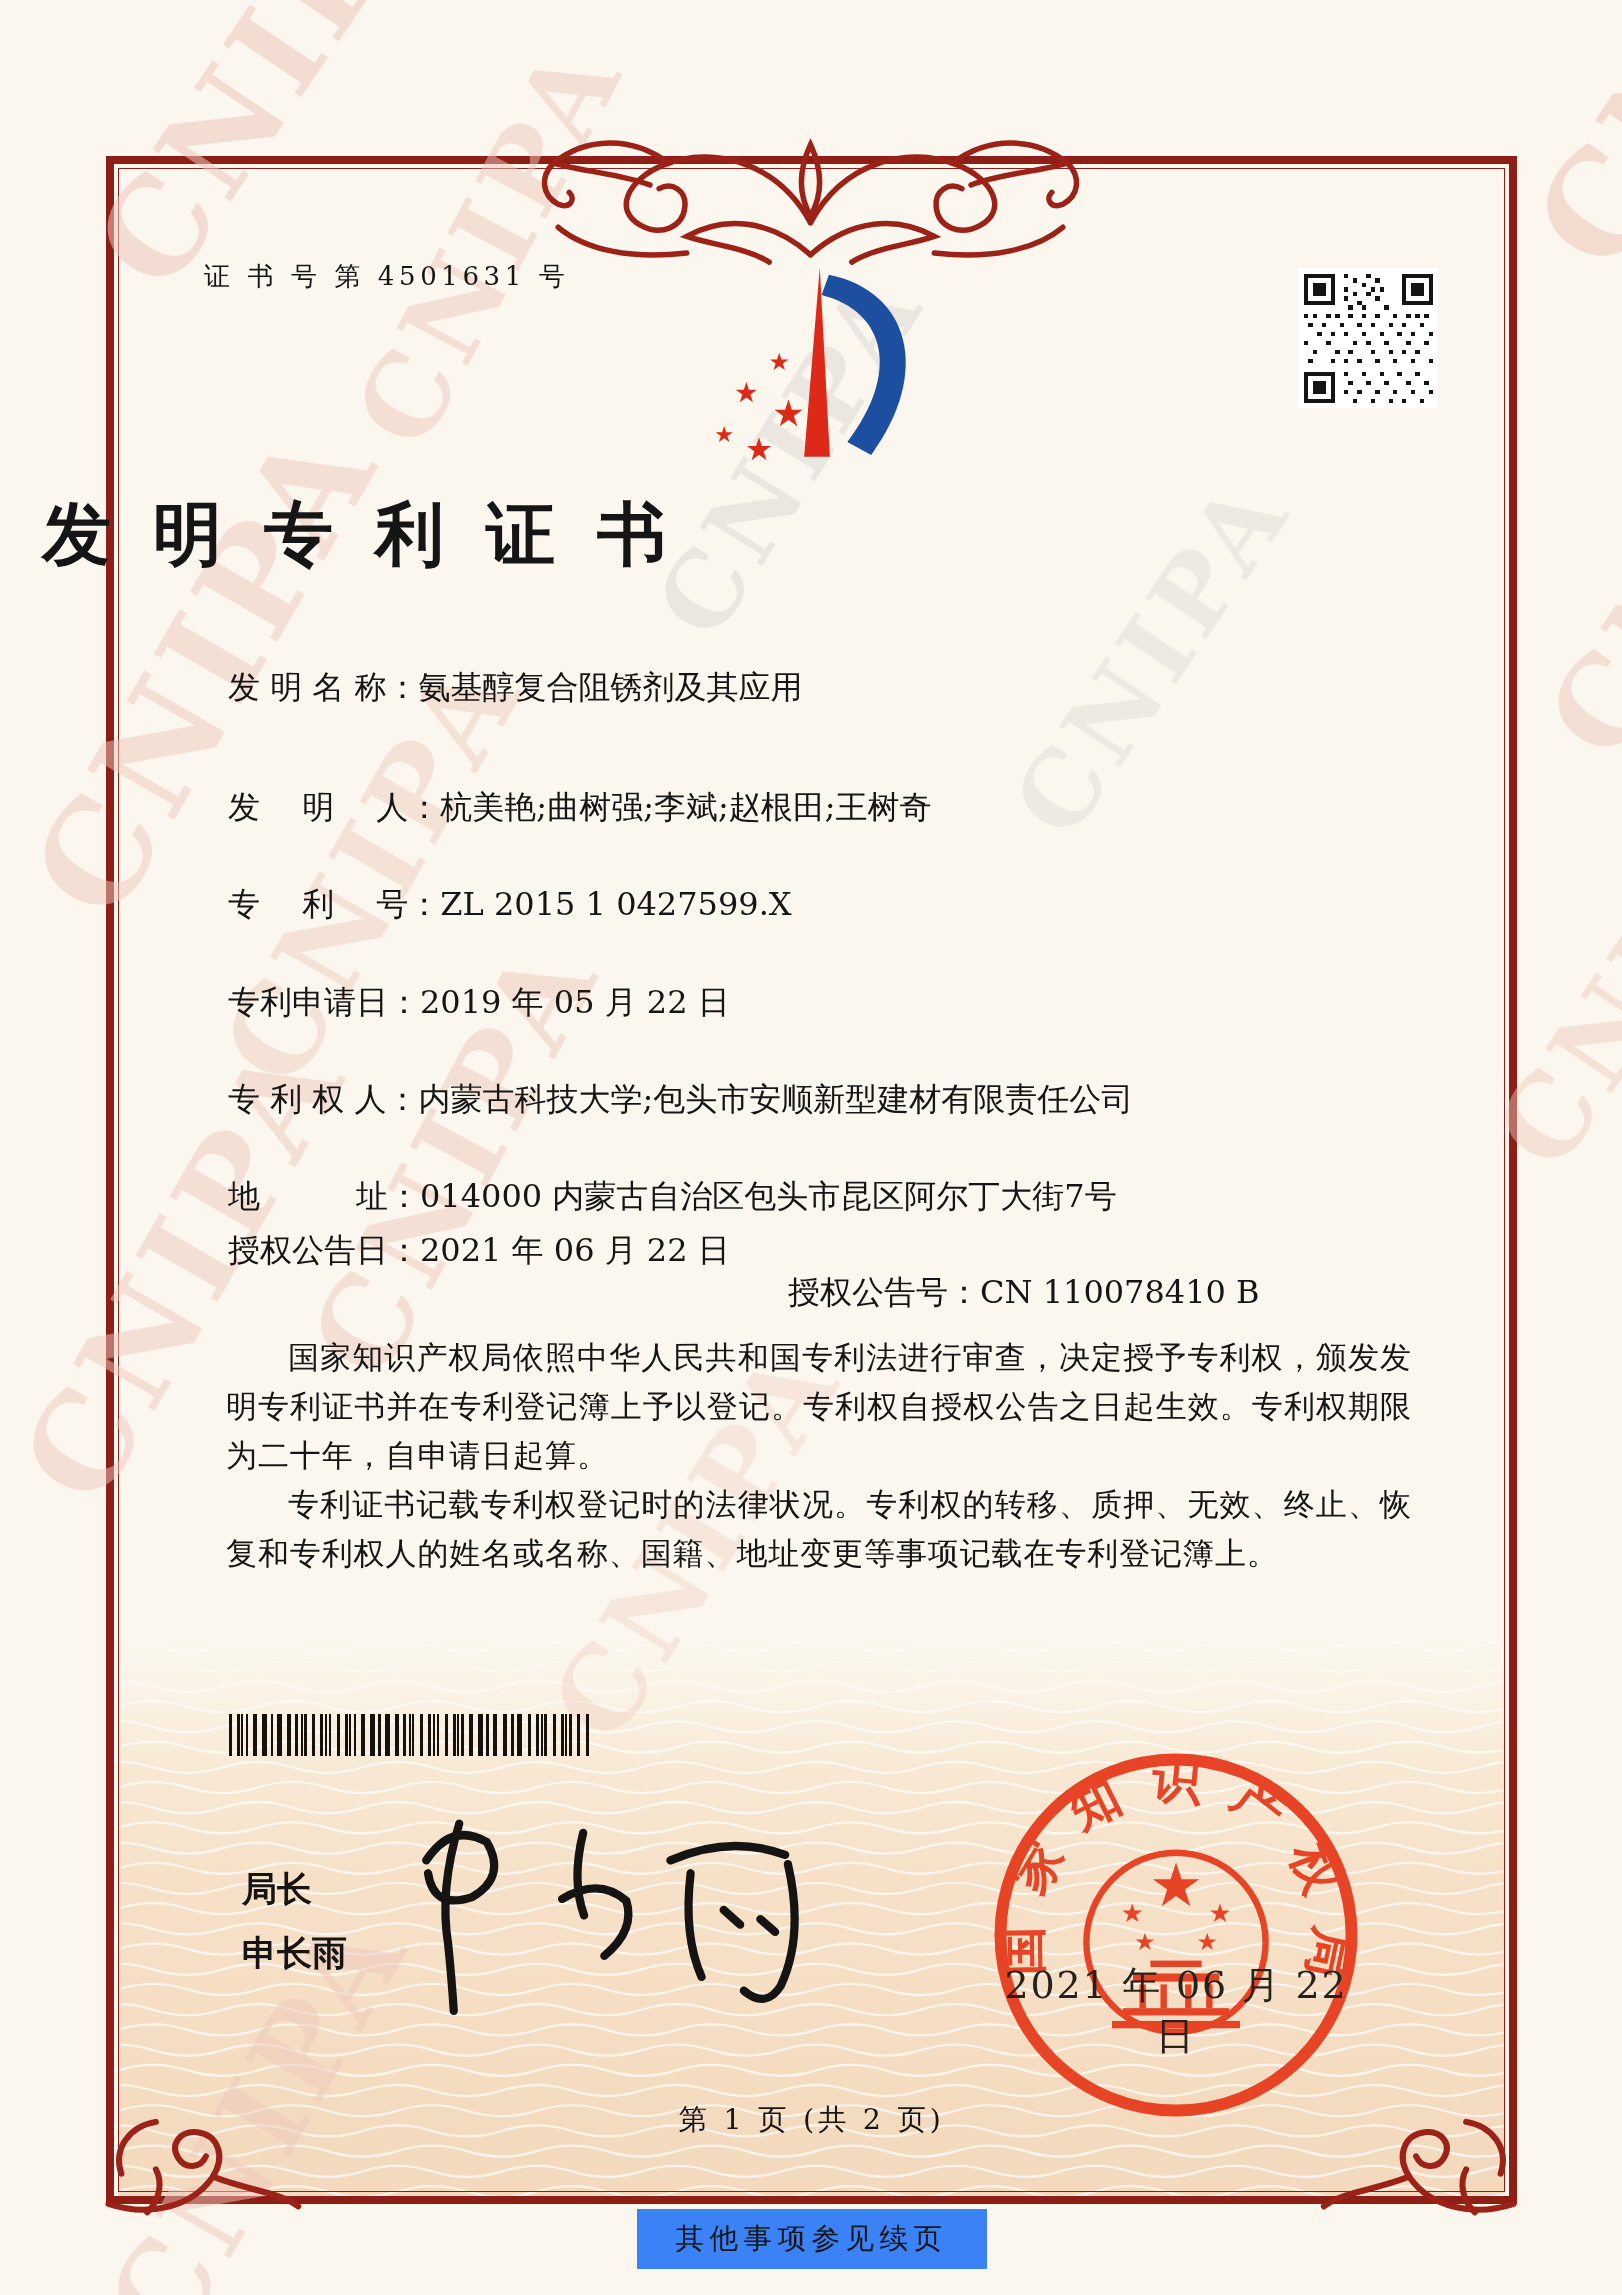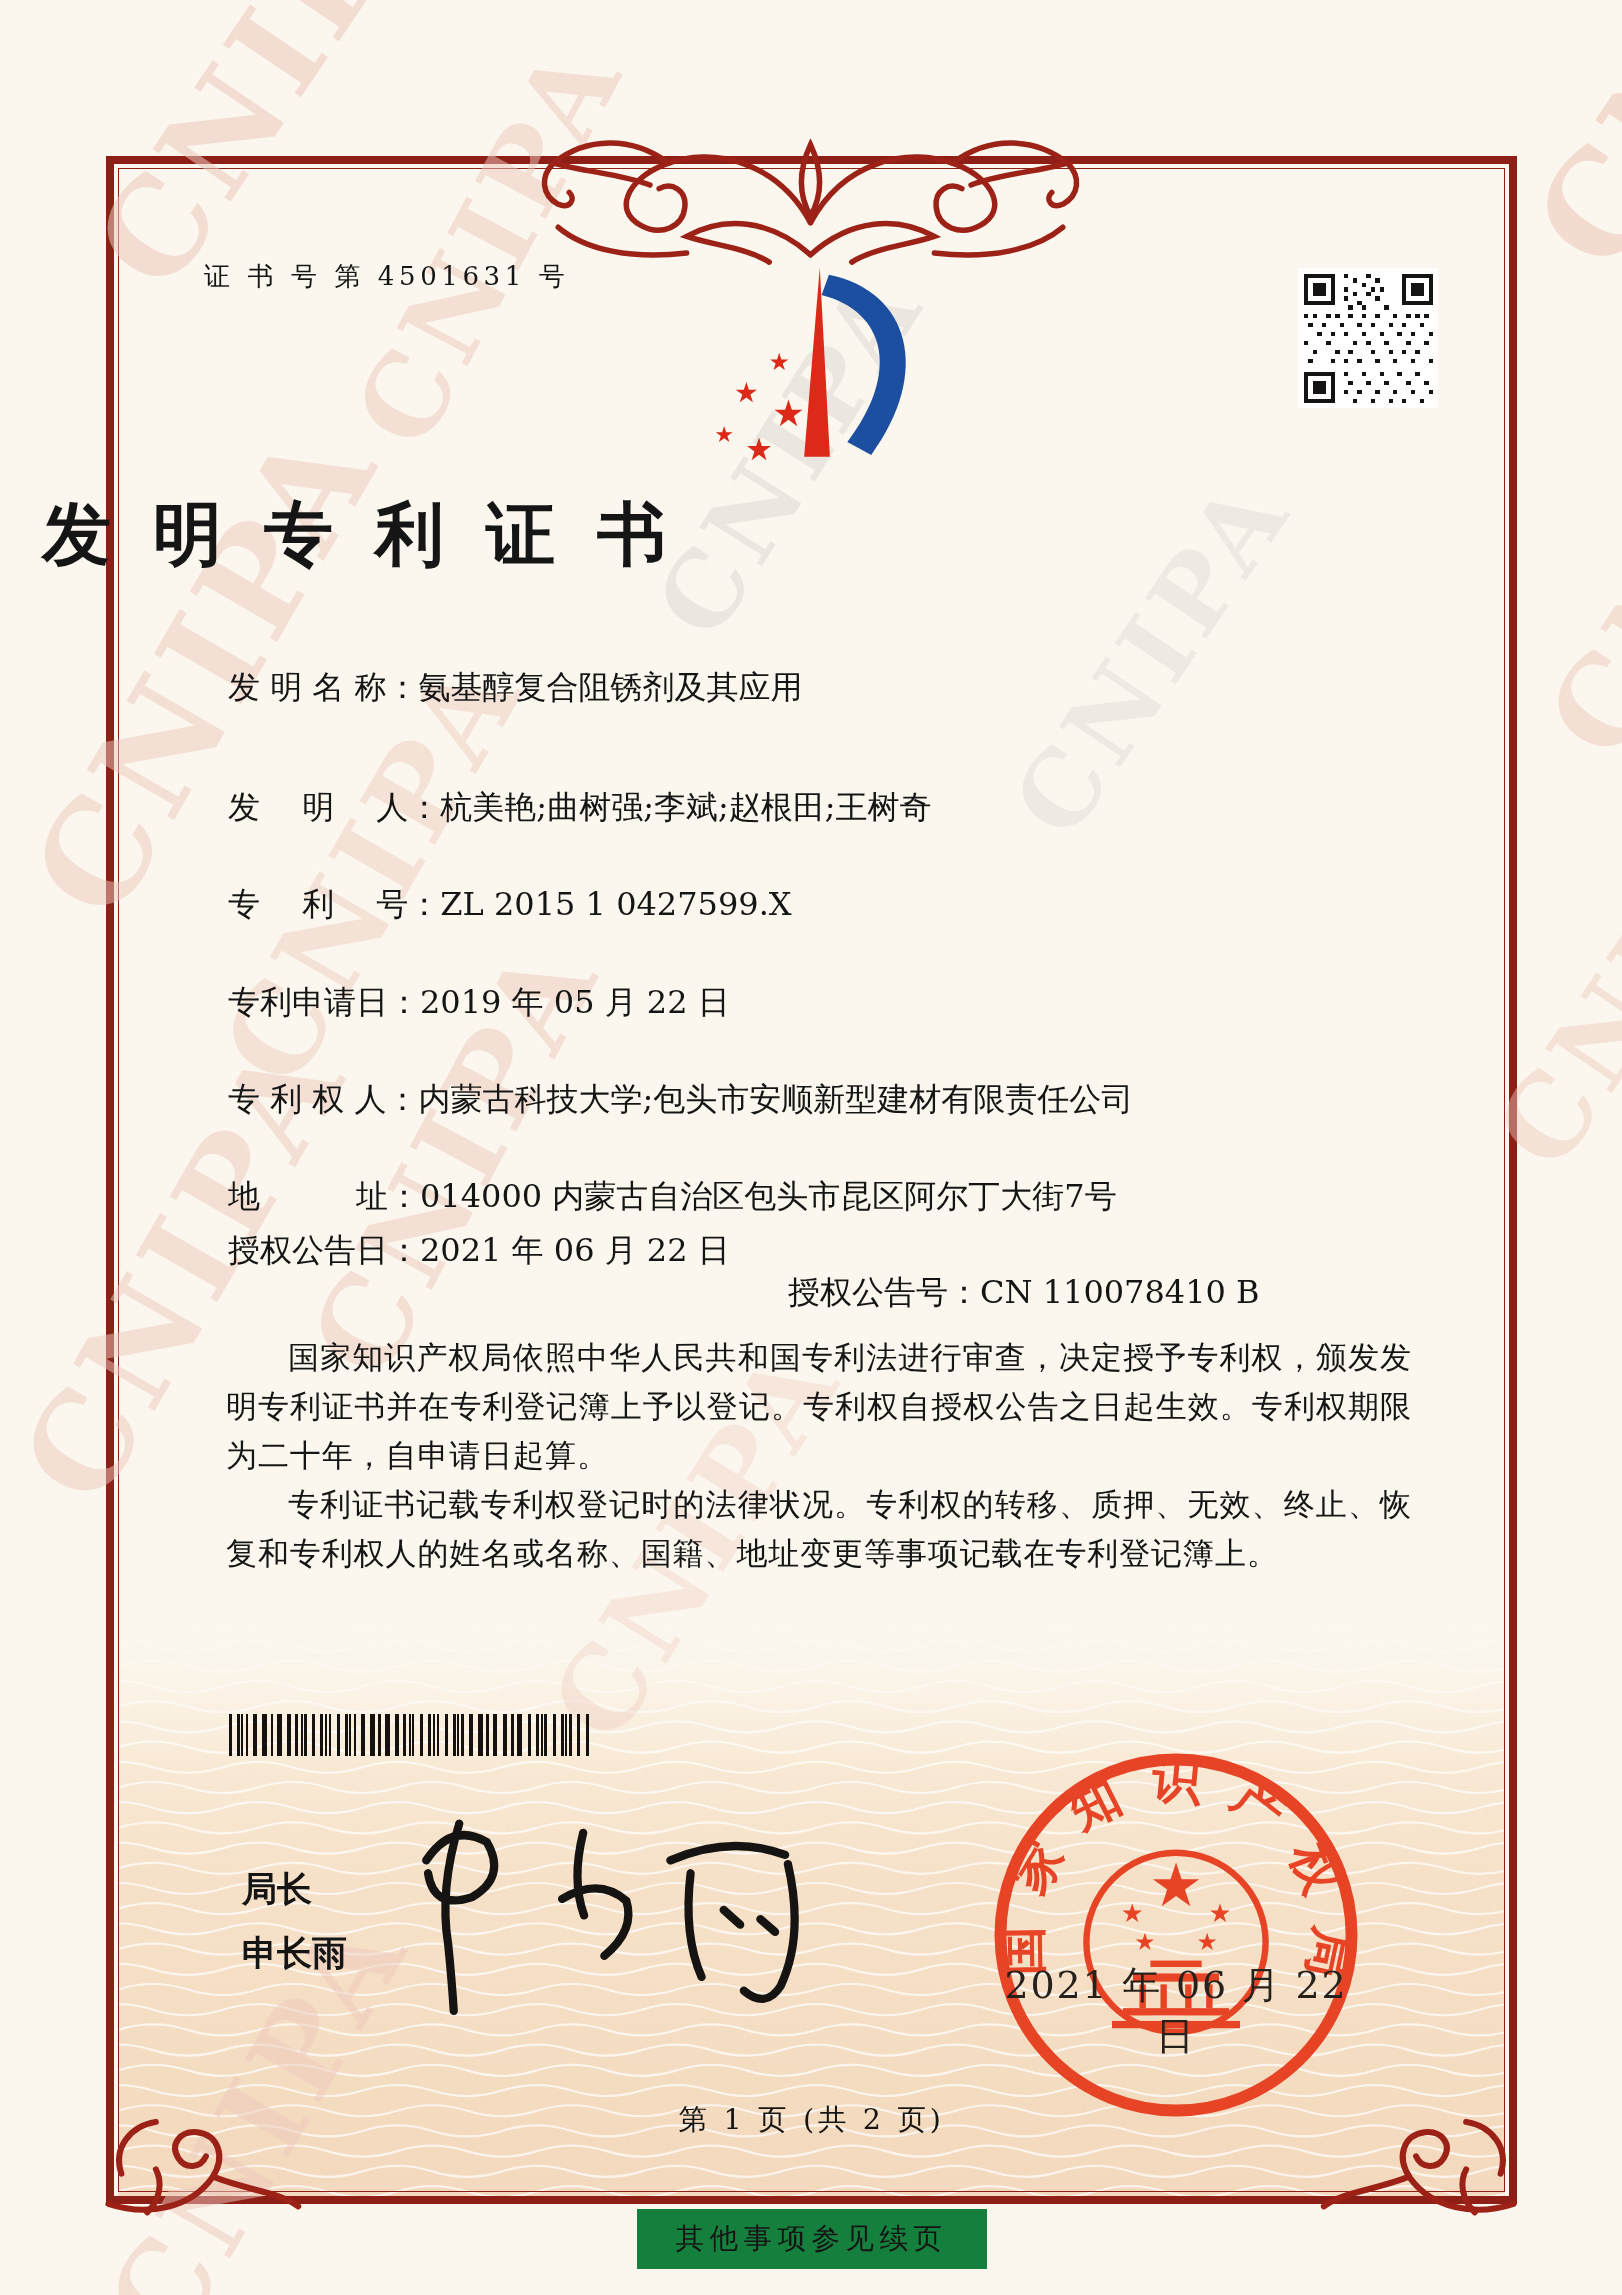"其他事项参见续页" .cont-box { background: #15803d -> #3b82f6 }
